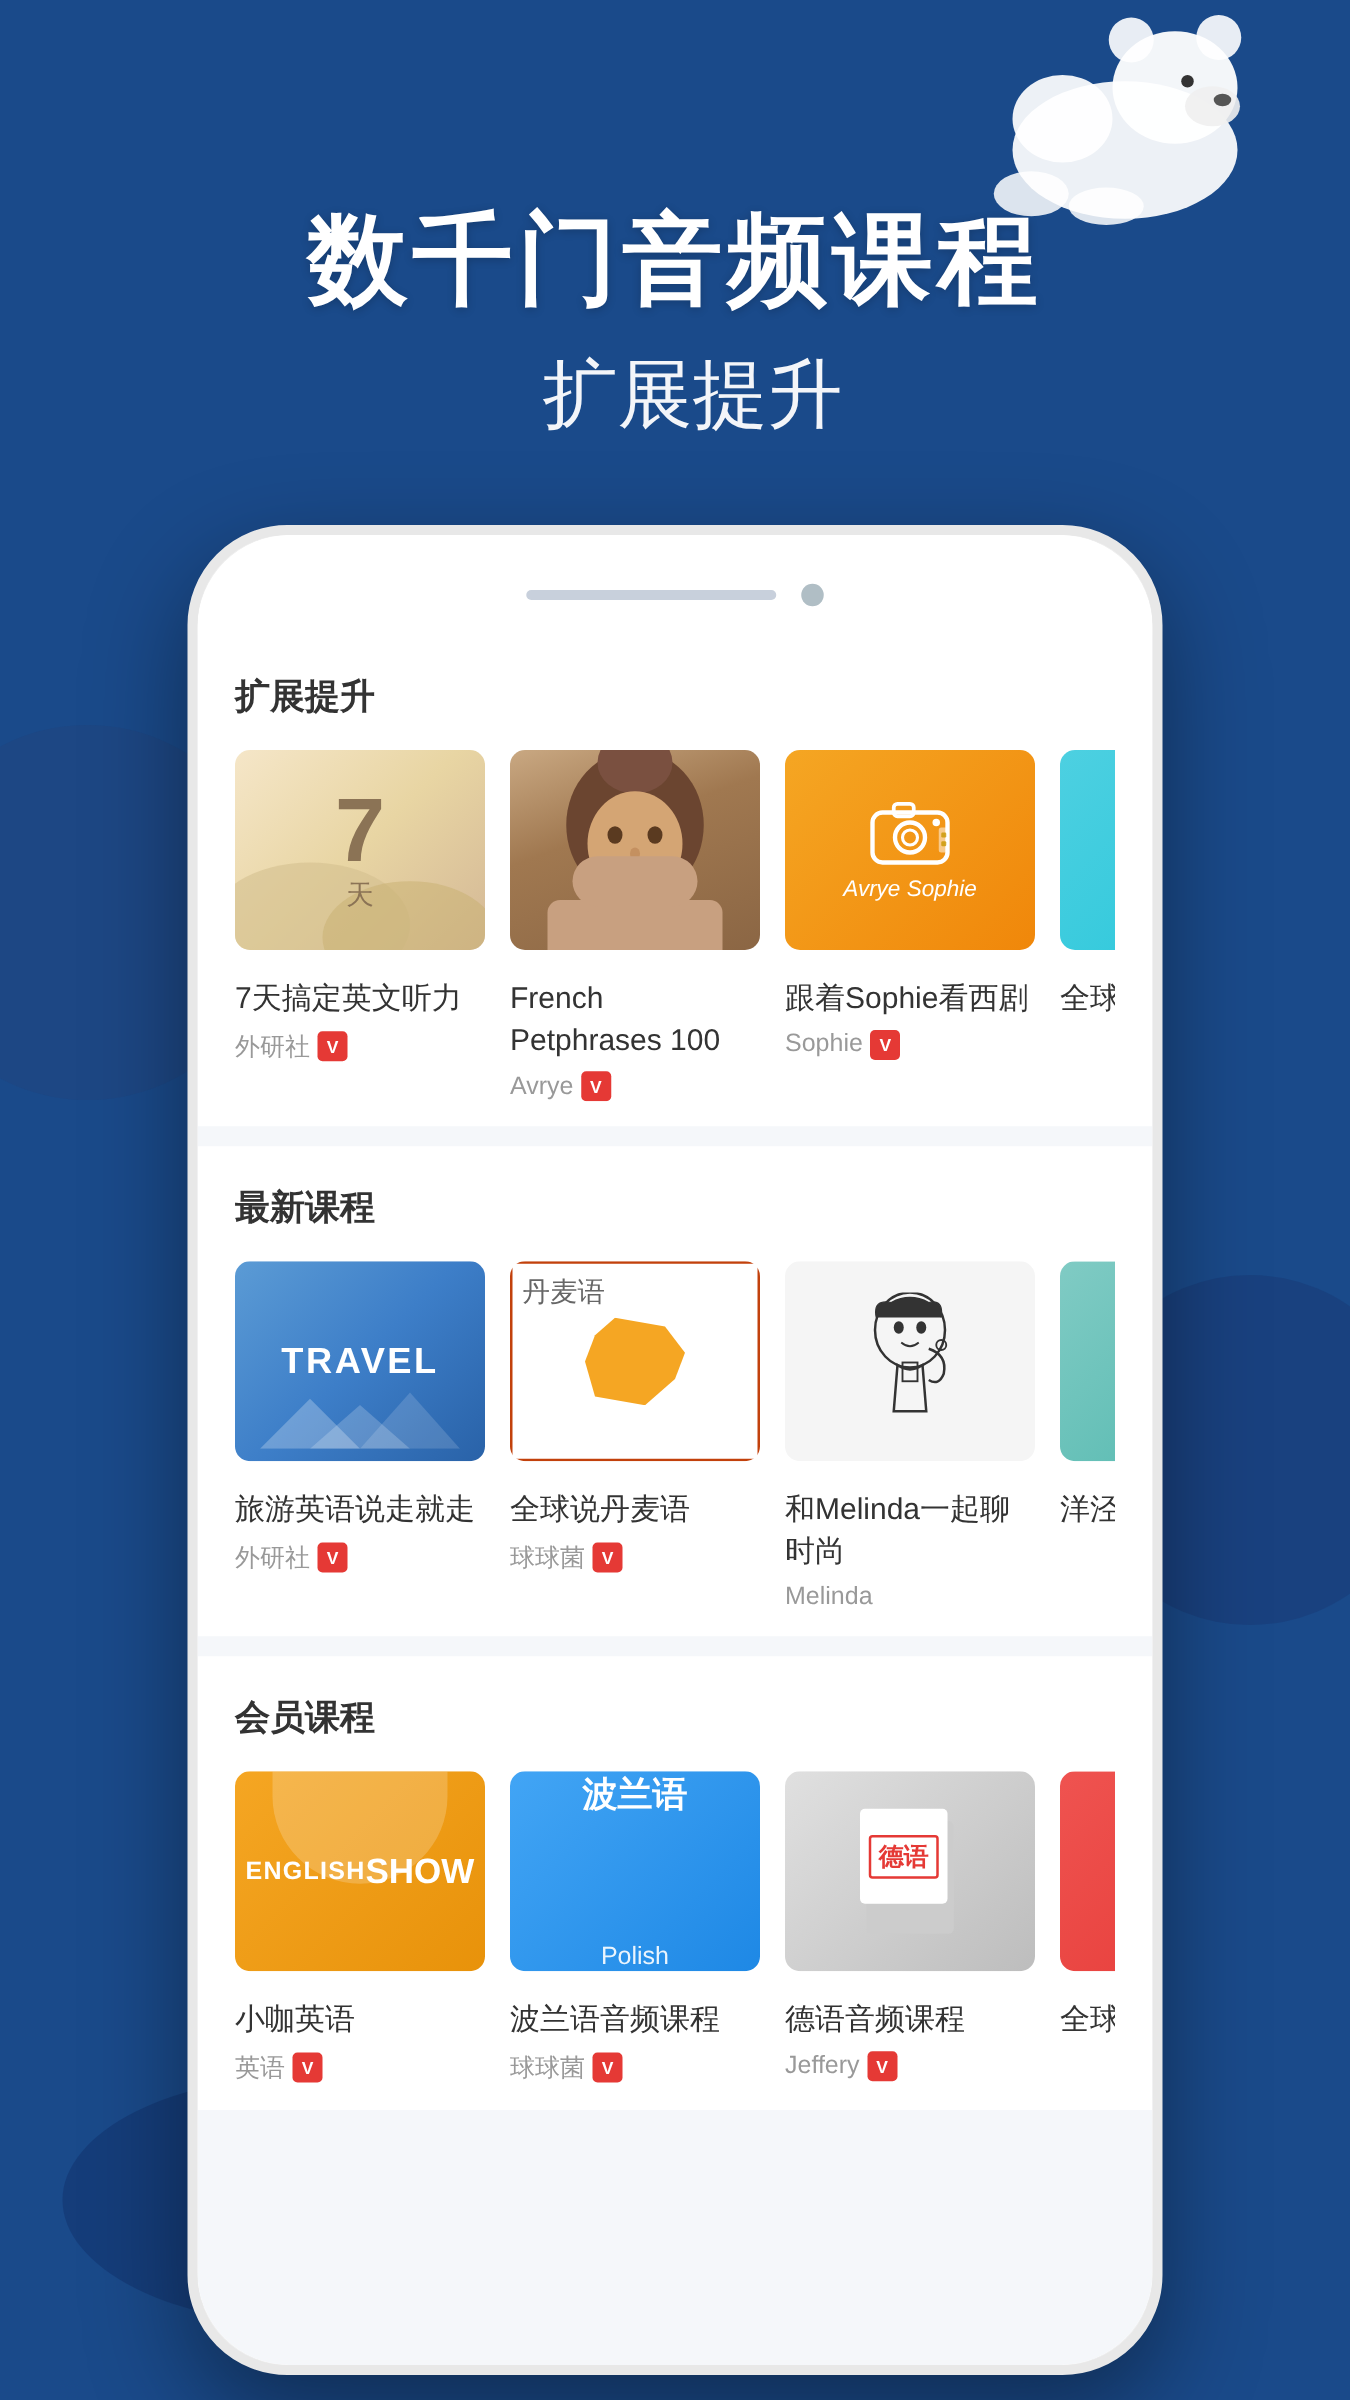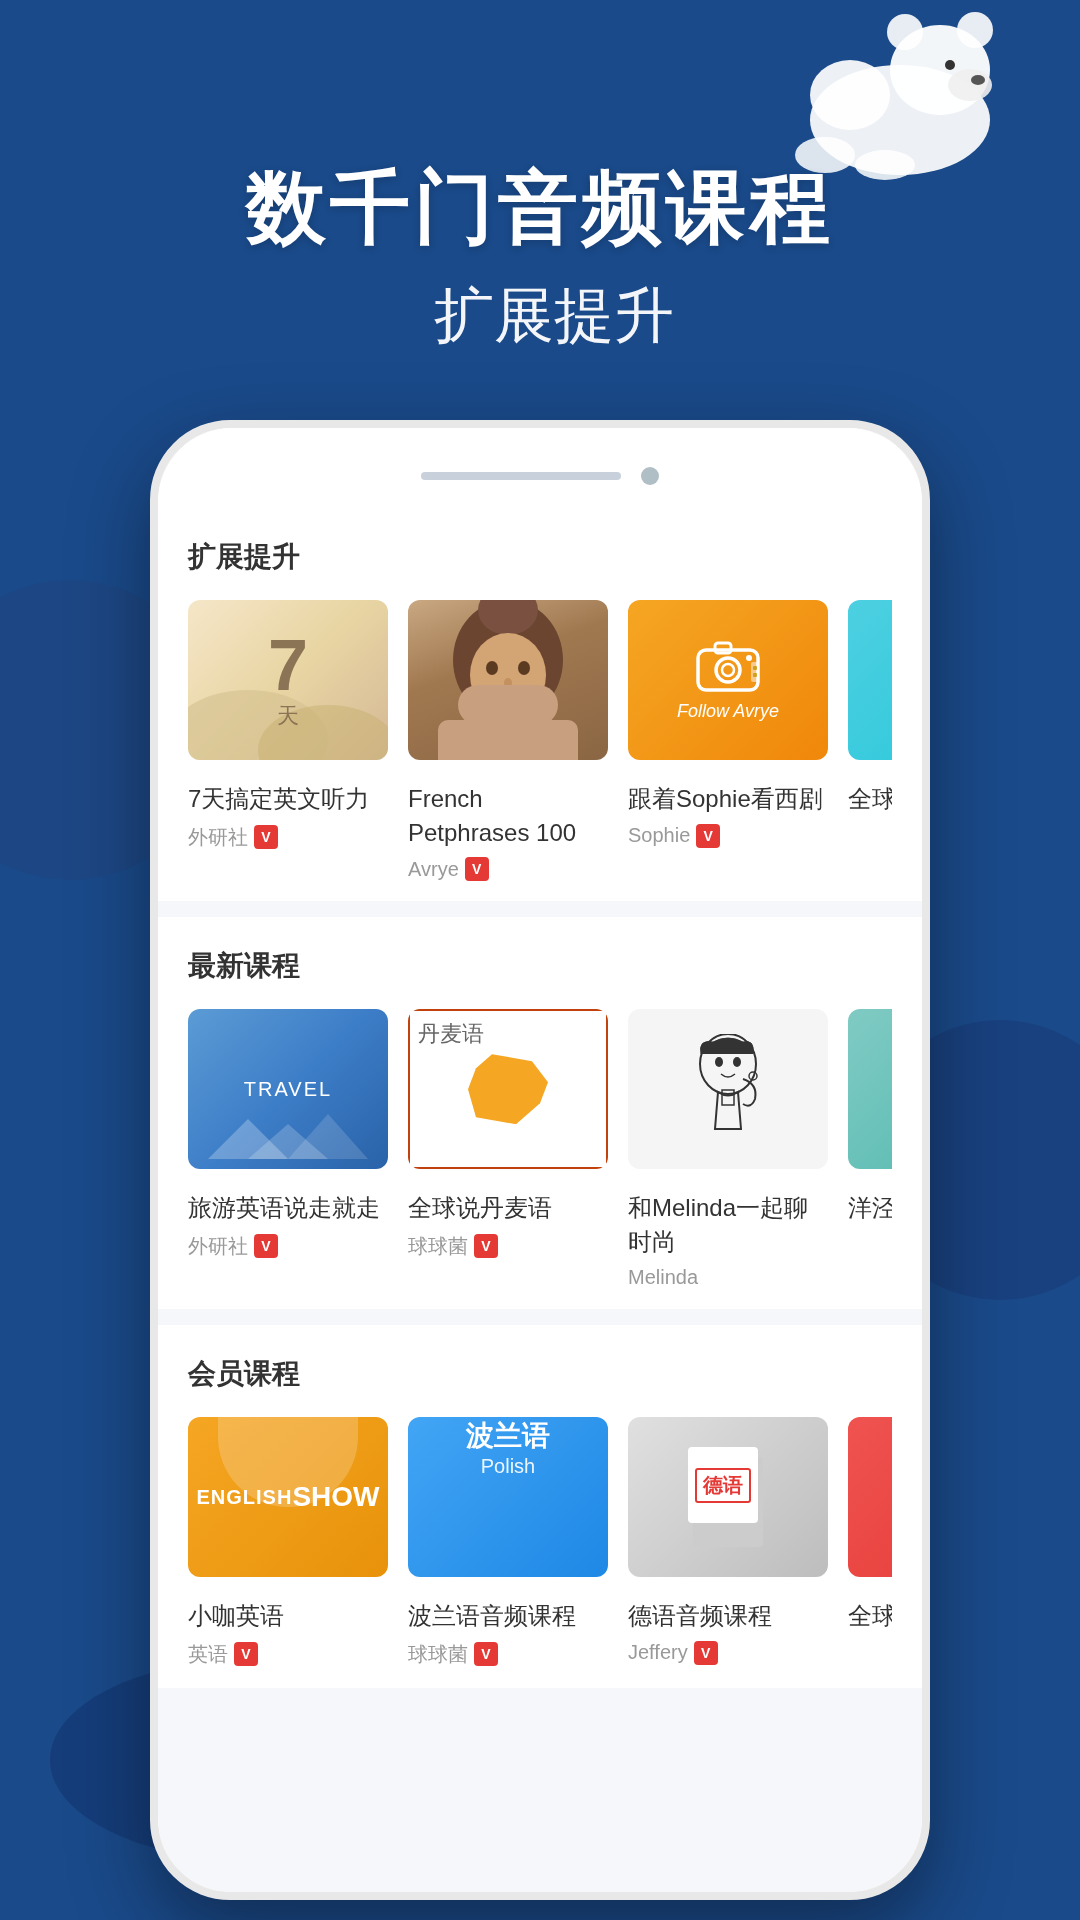"Follow Avrye" span.sophie-label { text: Follow Avrye -> Avrye Sophie }
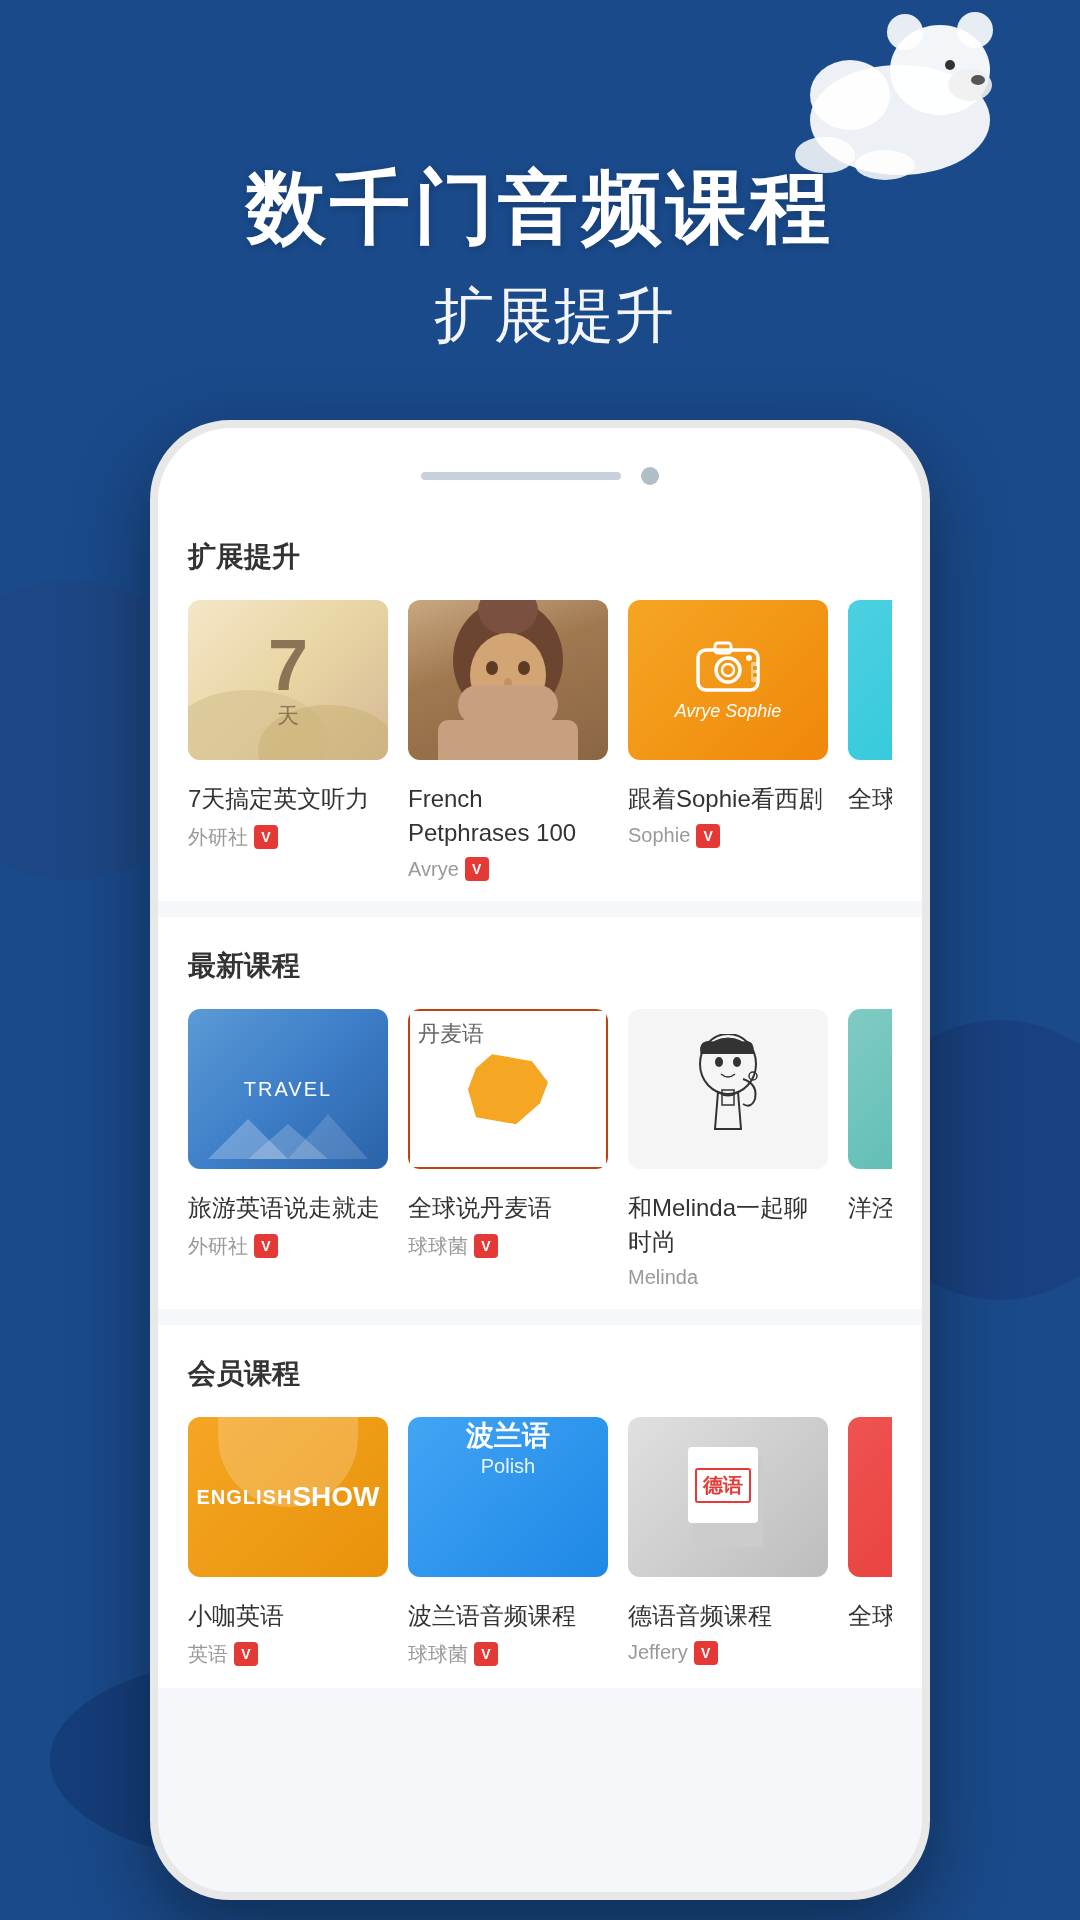"TRAVEL" .travel-text { font-size: 20px -> 29px; font-weight: 400 -> 700 }
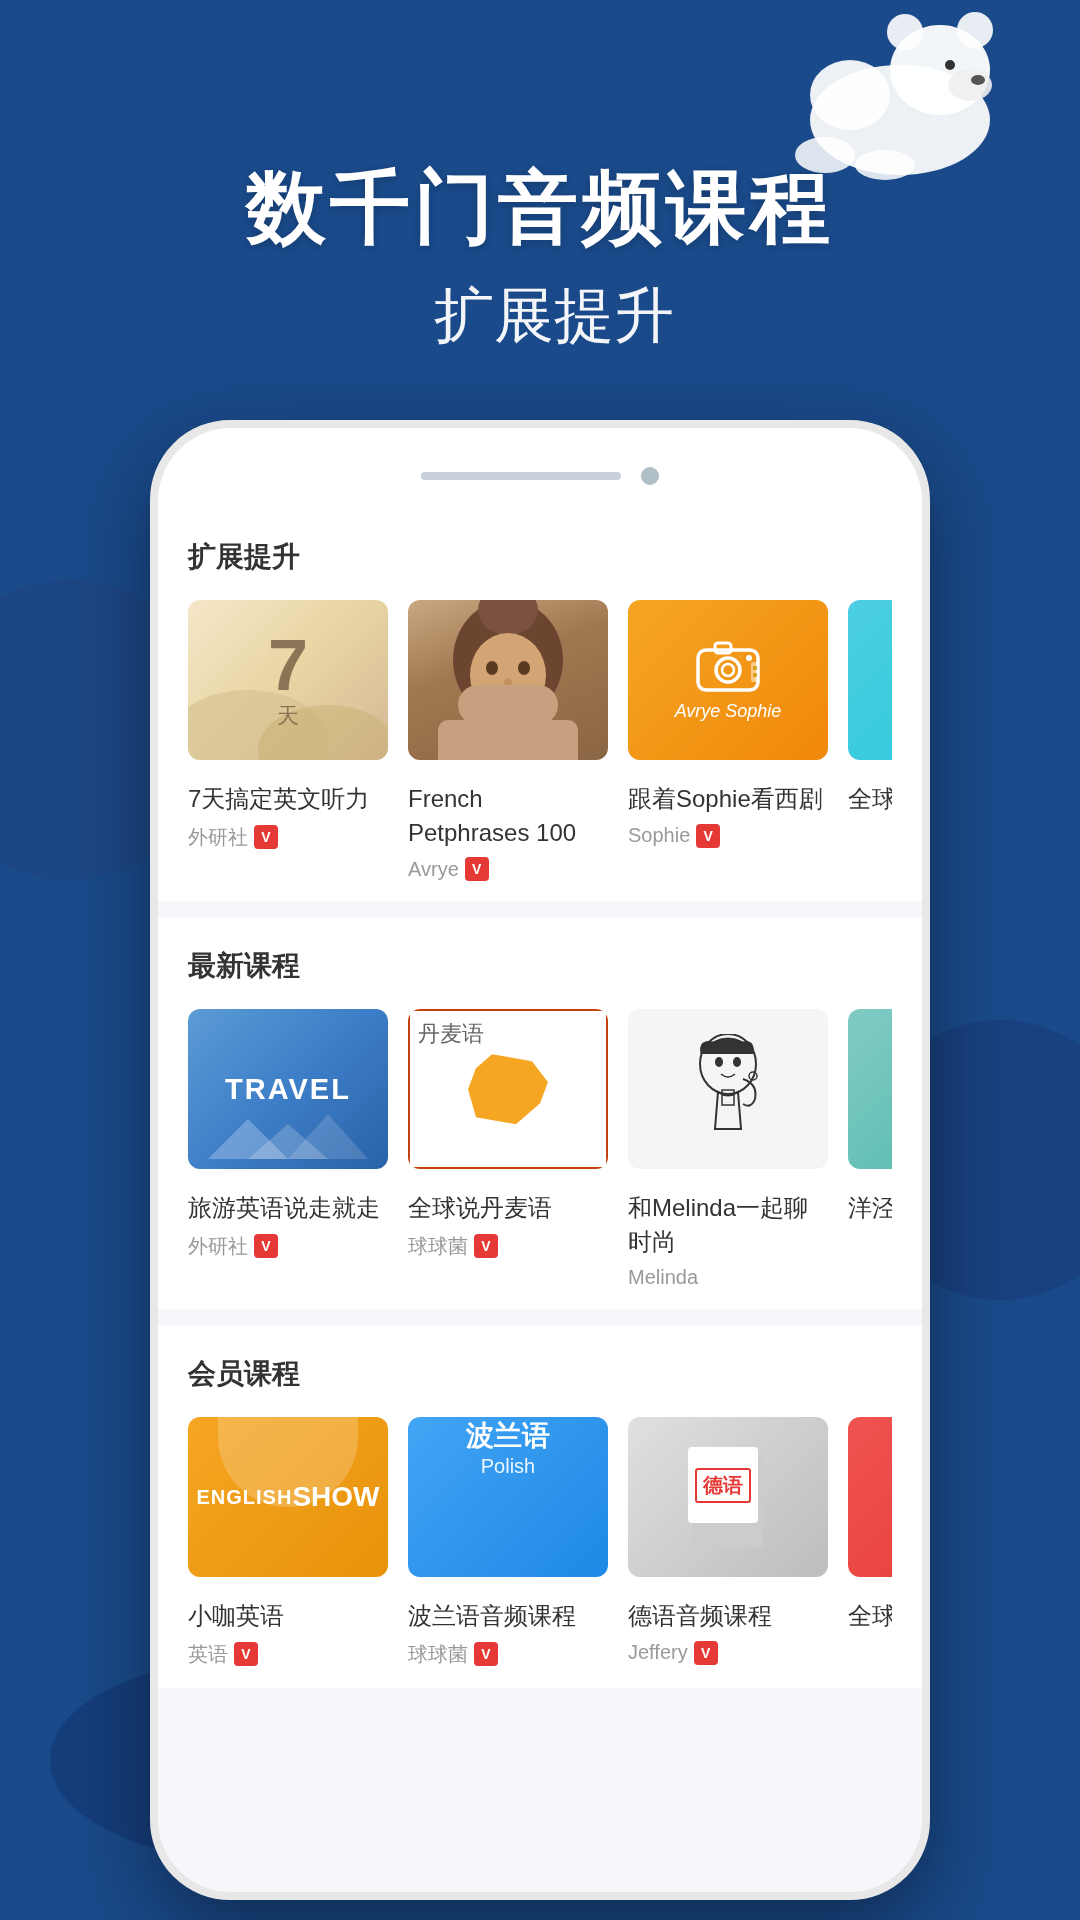"波兰语" .thumb-polish { justify-content: flex-start -> space-between }
